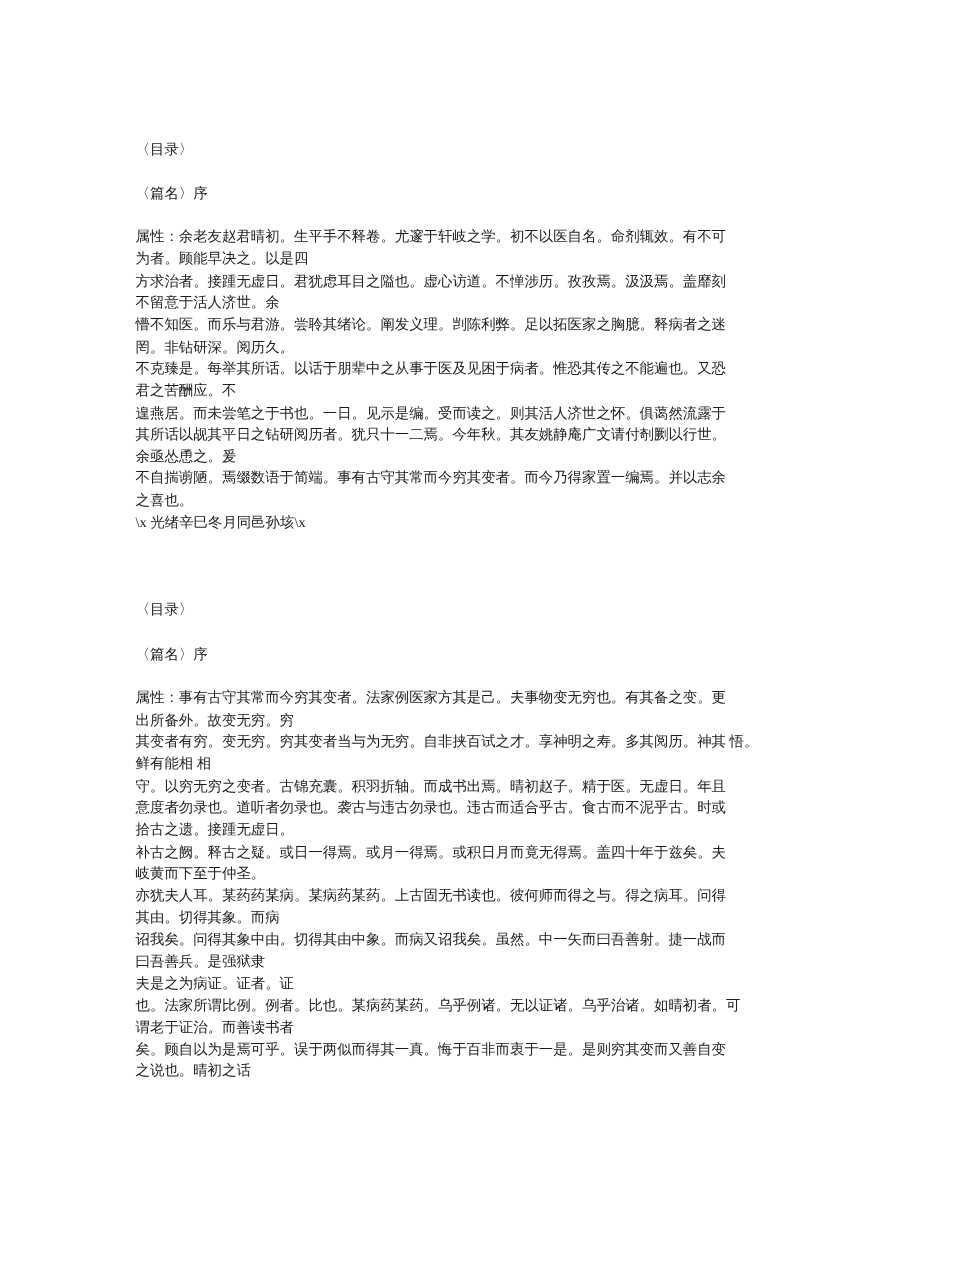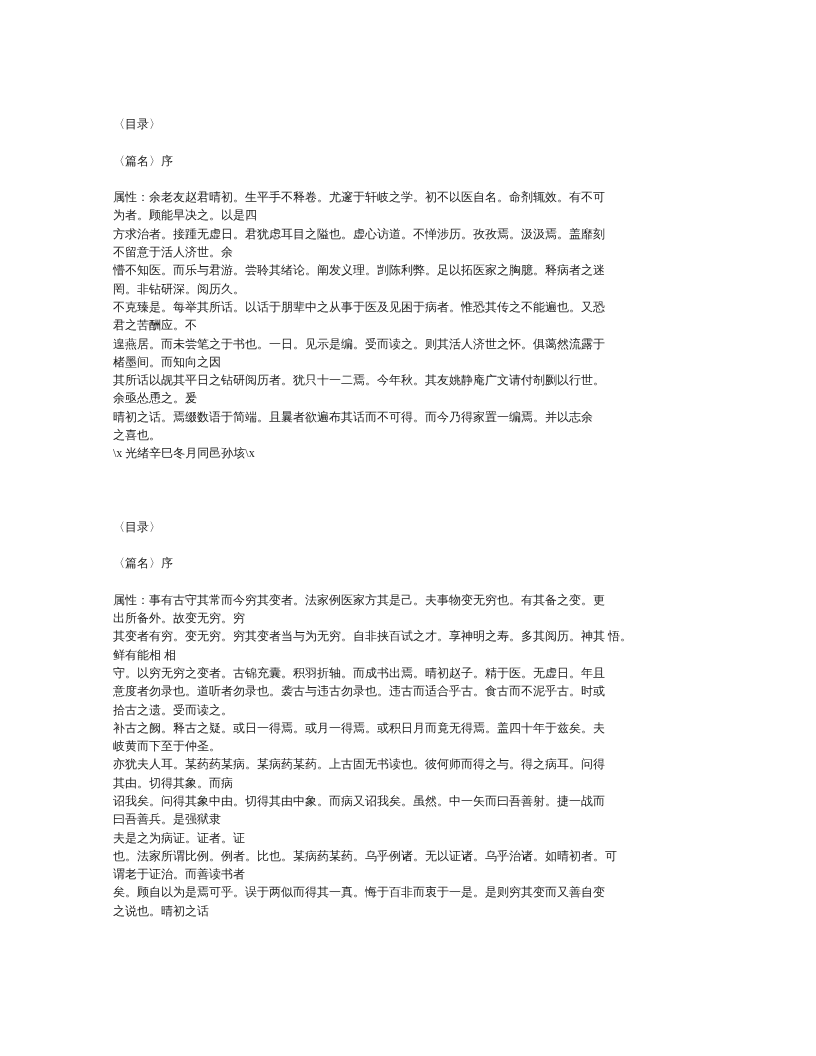"楮墨间。而知向之因" div.line { html: <div>楮墨间。而知向之因</div> -> none }
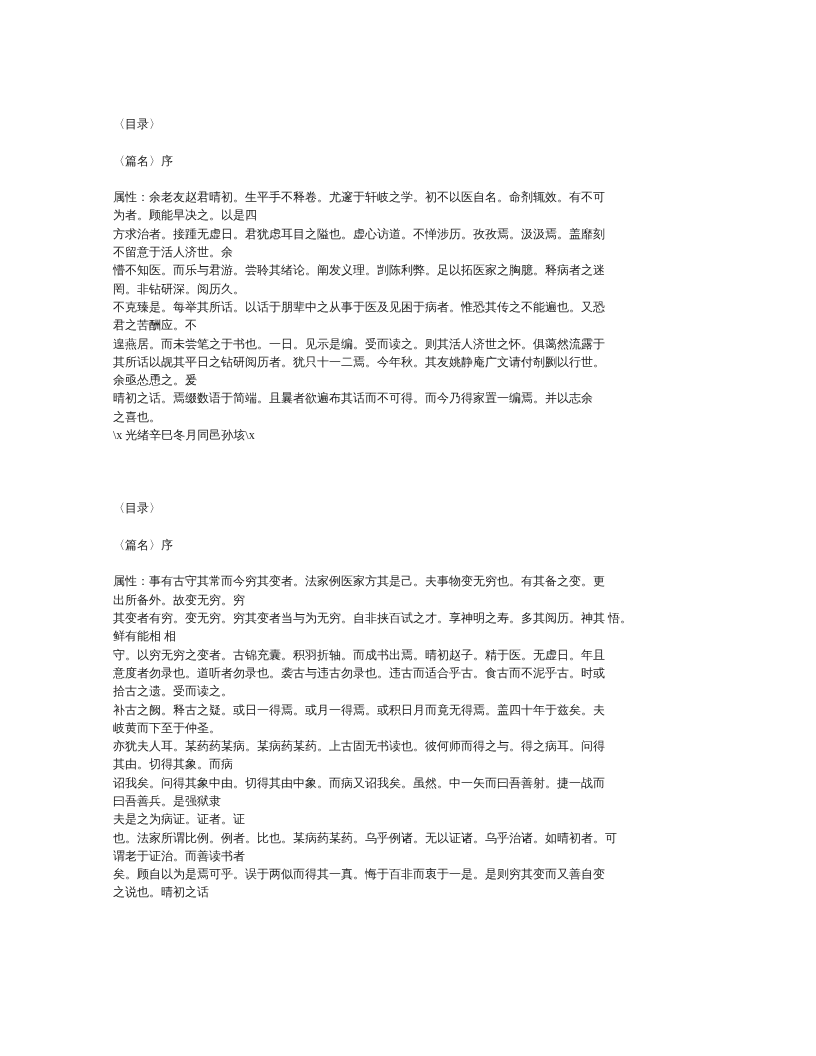"晴初之话。焉缀数语于简端。且曩者欲遍布其话而不可得。而今乃得家置一编焉。并以志余" div.line { text: 晴初之话。焉缀数语于简端。且曩者欲遍布其话而不可得 -> 不自揣谫陋。焉缀数语于简端。事有古守其常而今穷其变者 }
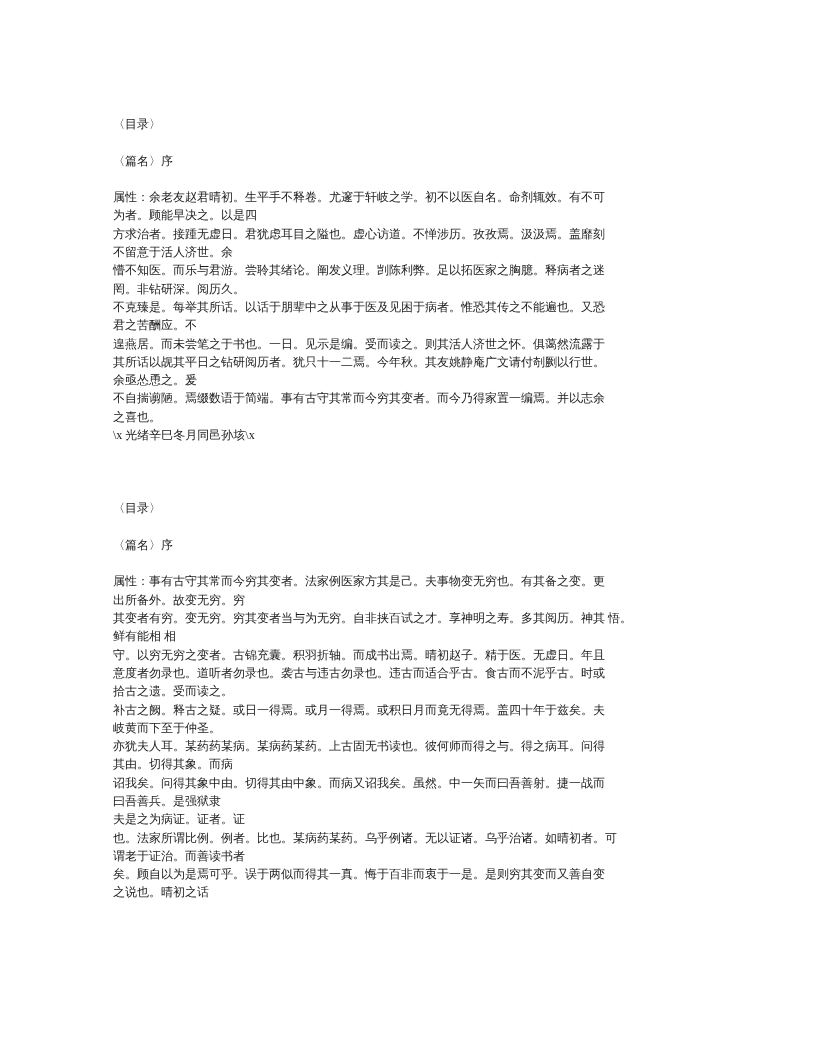"拾古之遗。受而读之。" div.line { text: 受而读之 -> 接踵无虚日 }
